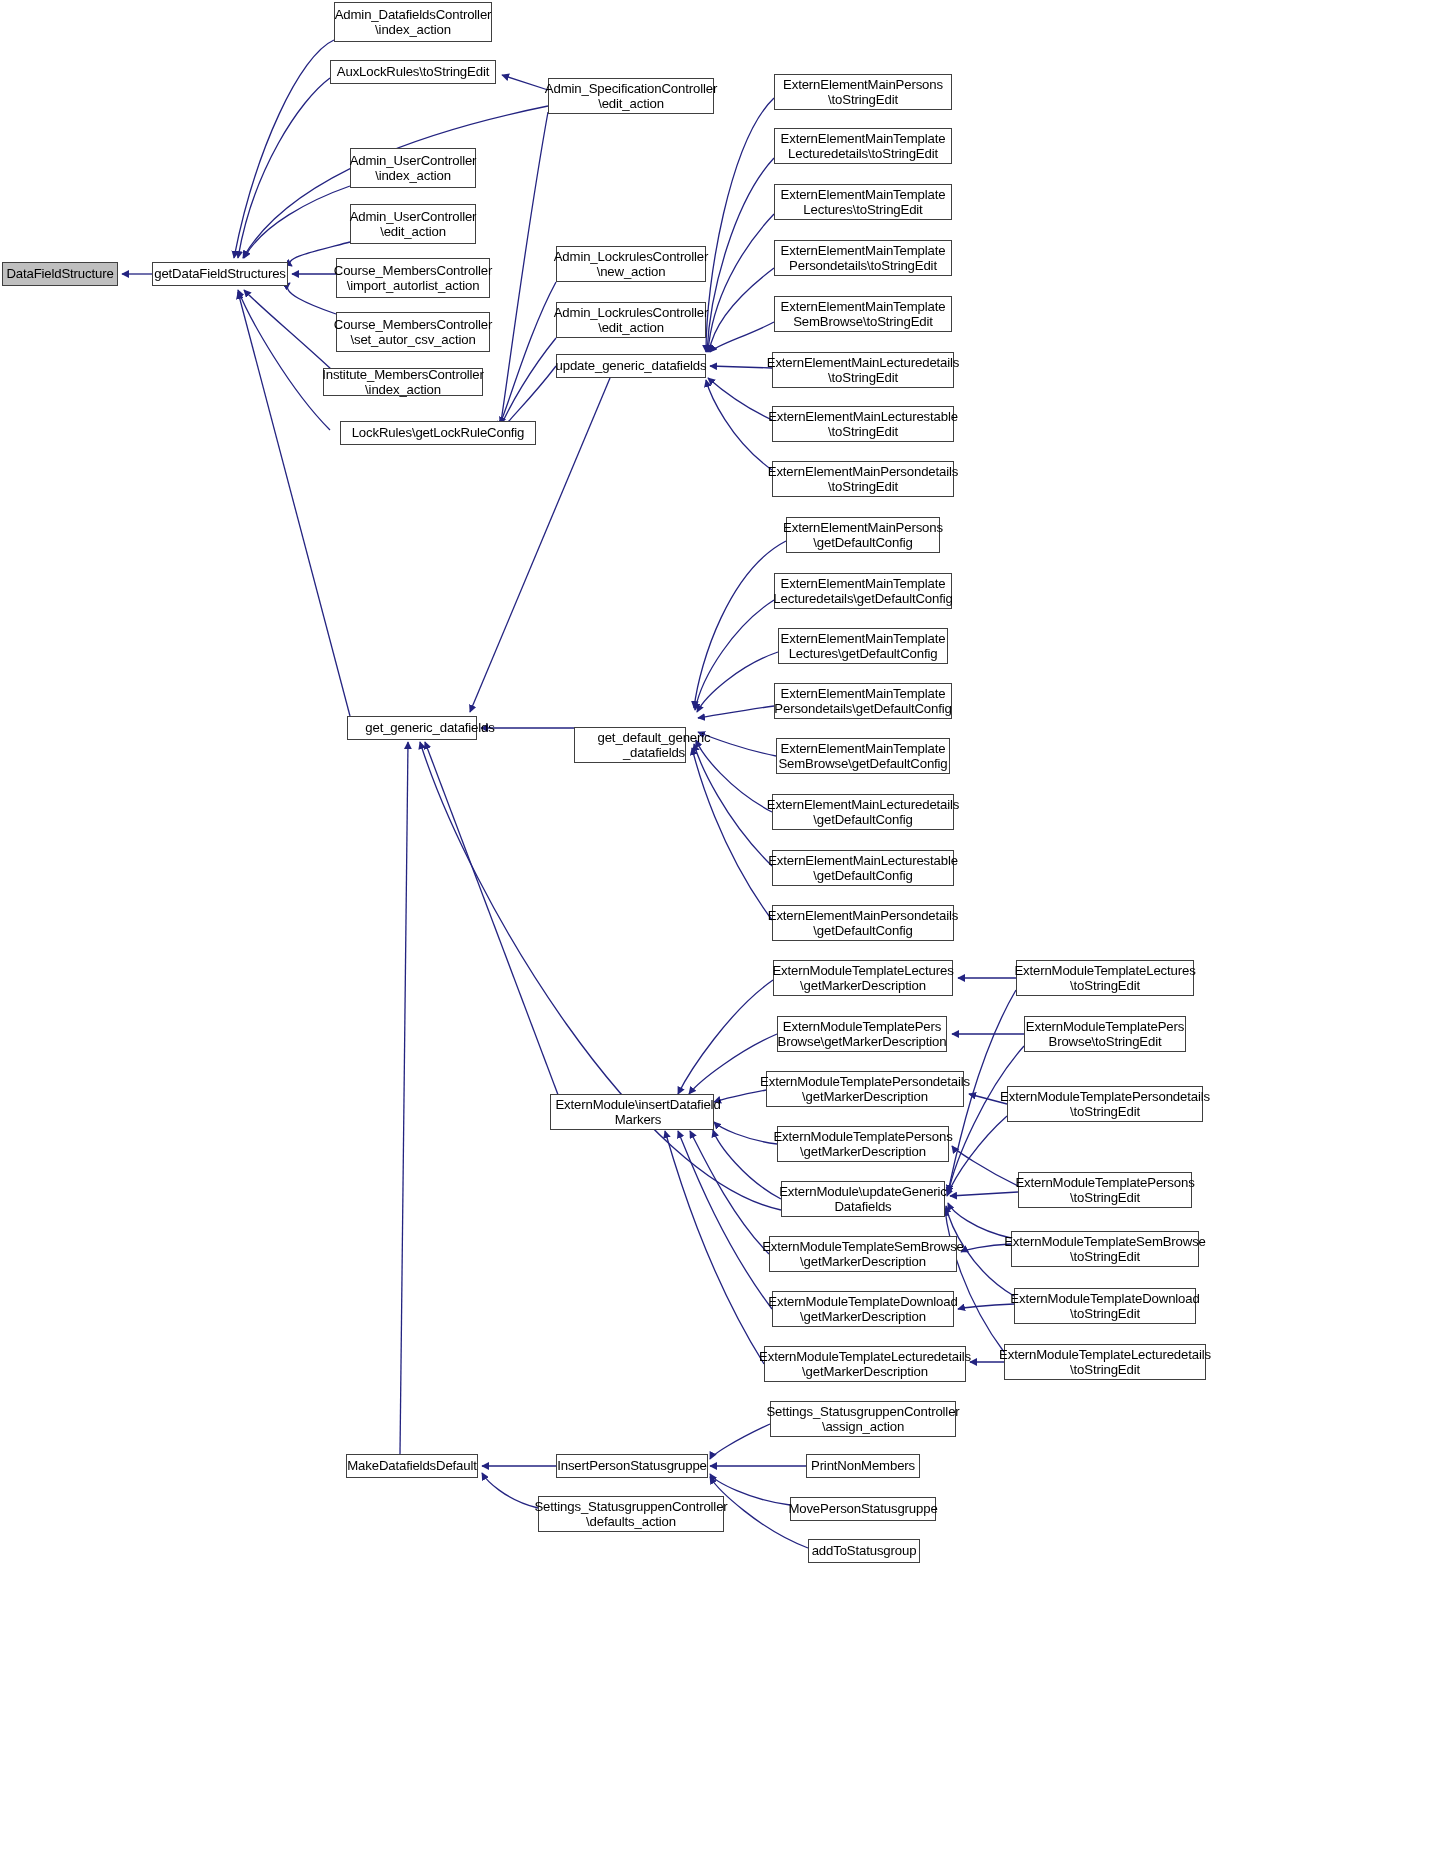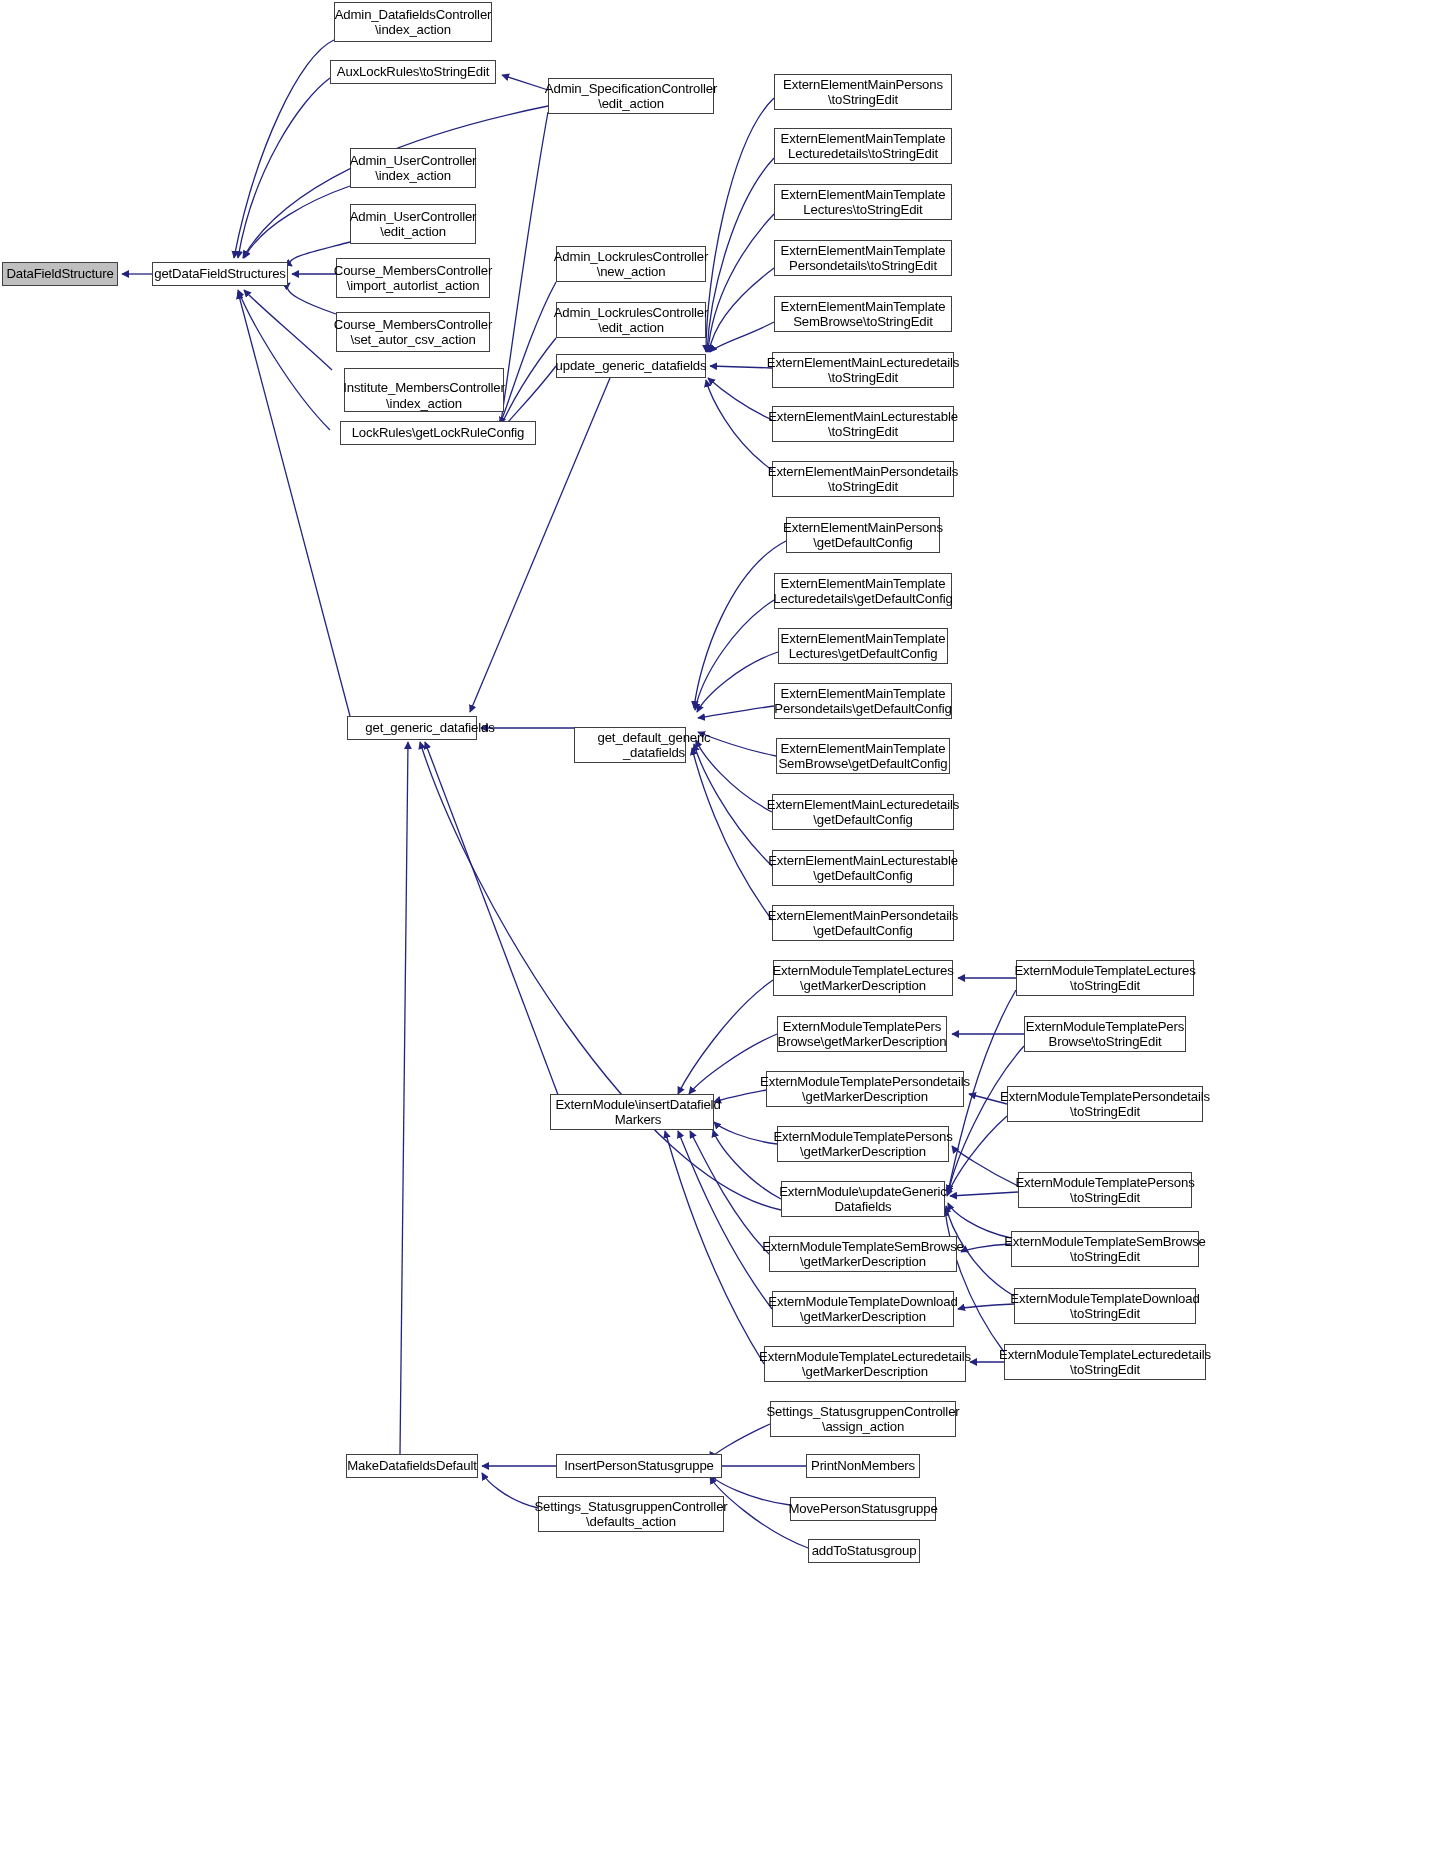"Institute_MembersController" div.node { align-items: flex-end -> none; height: 44px -> 28px; left: 344px -> 323px }
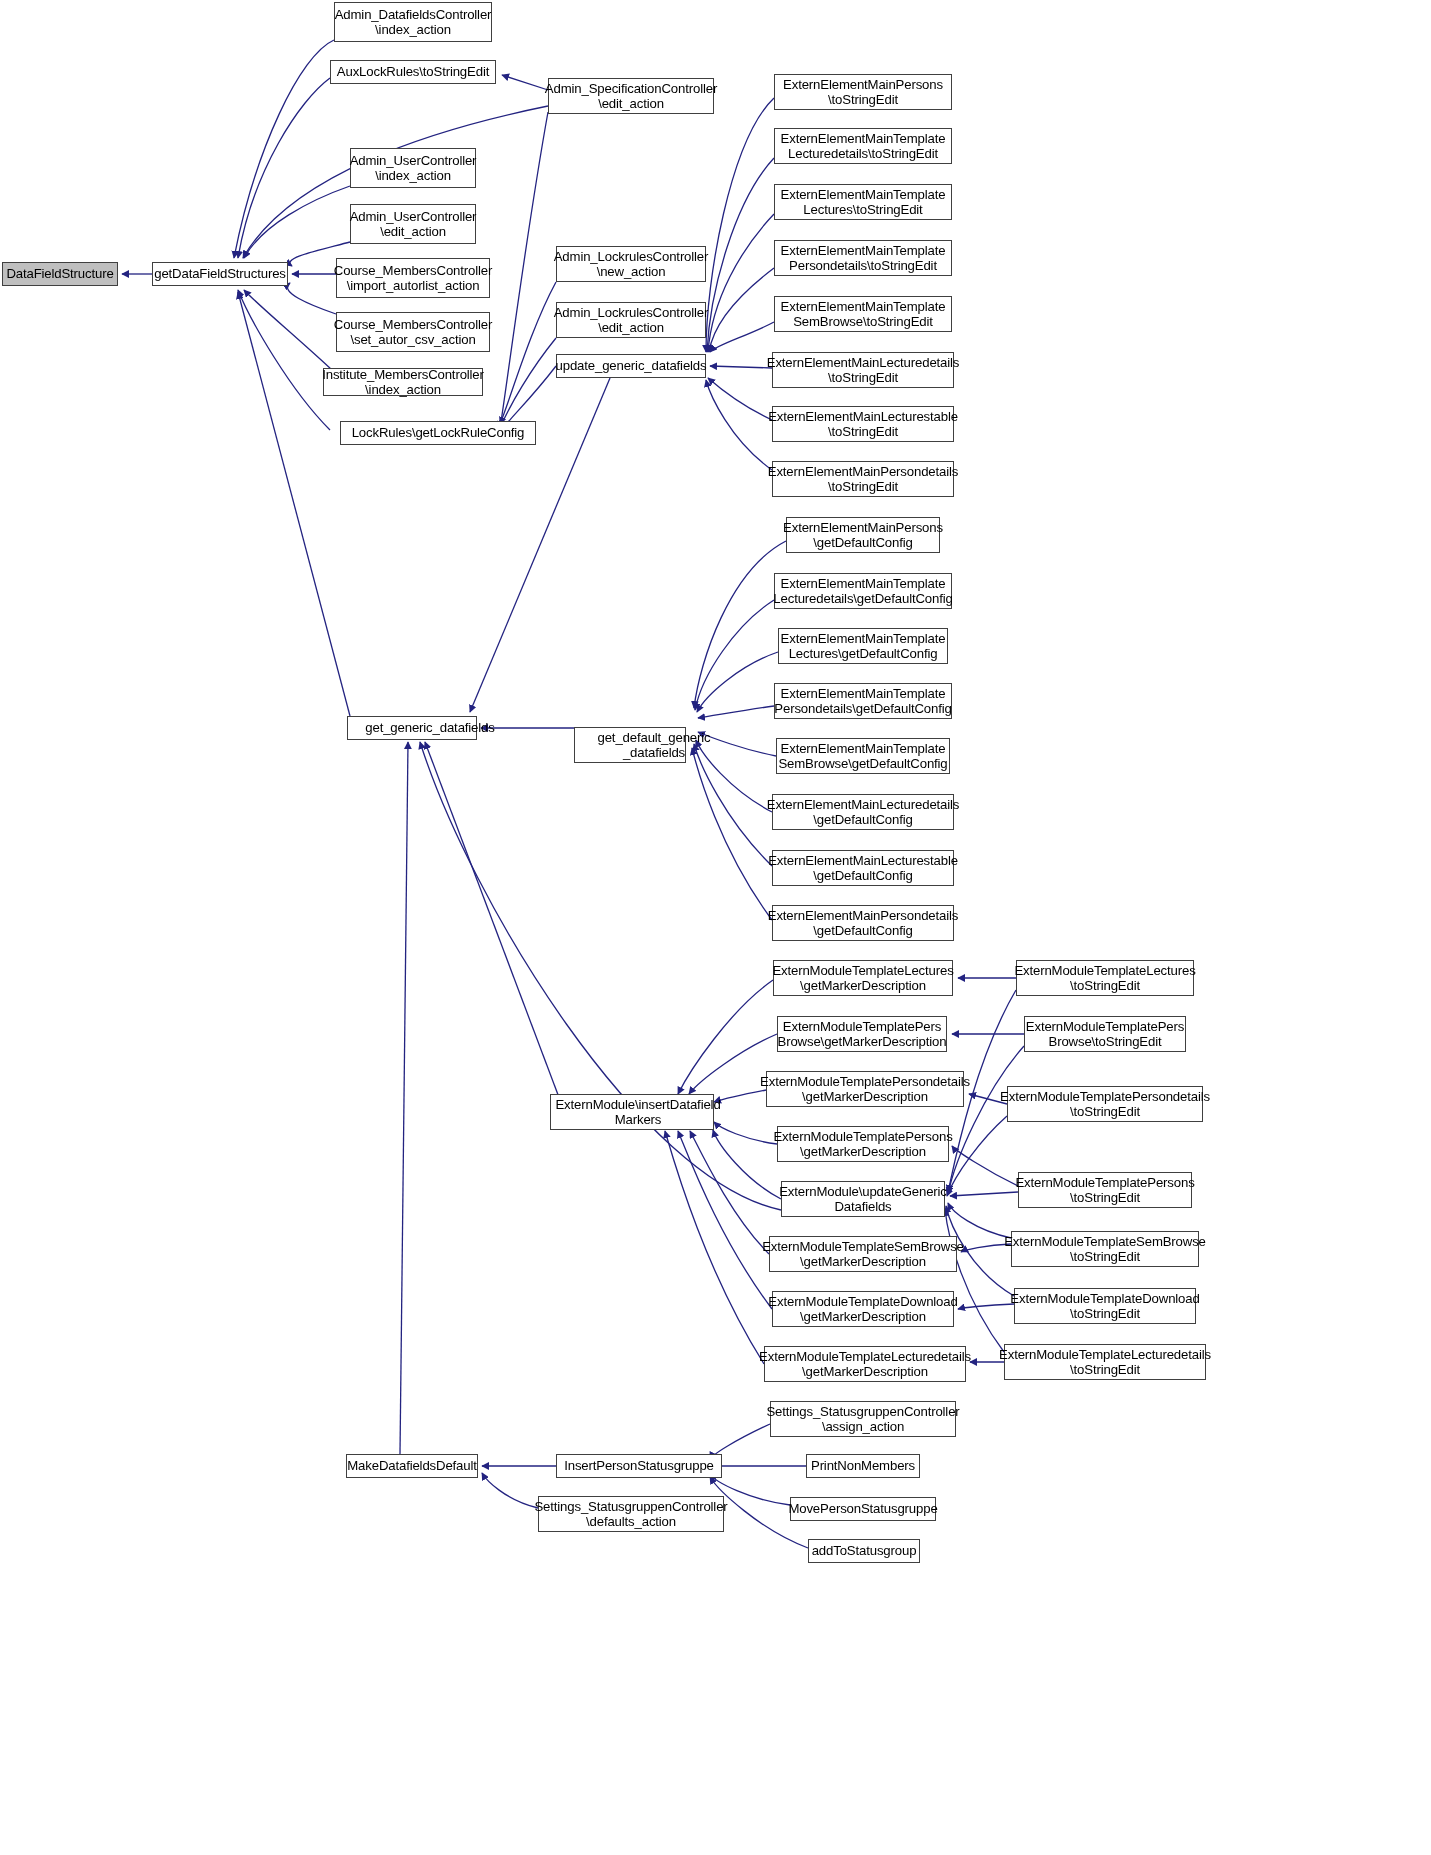"InsertPersonStatusgruppe" div.node { width: 166px -> 152px }
